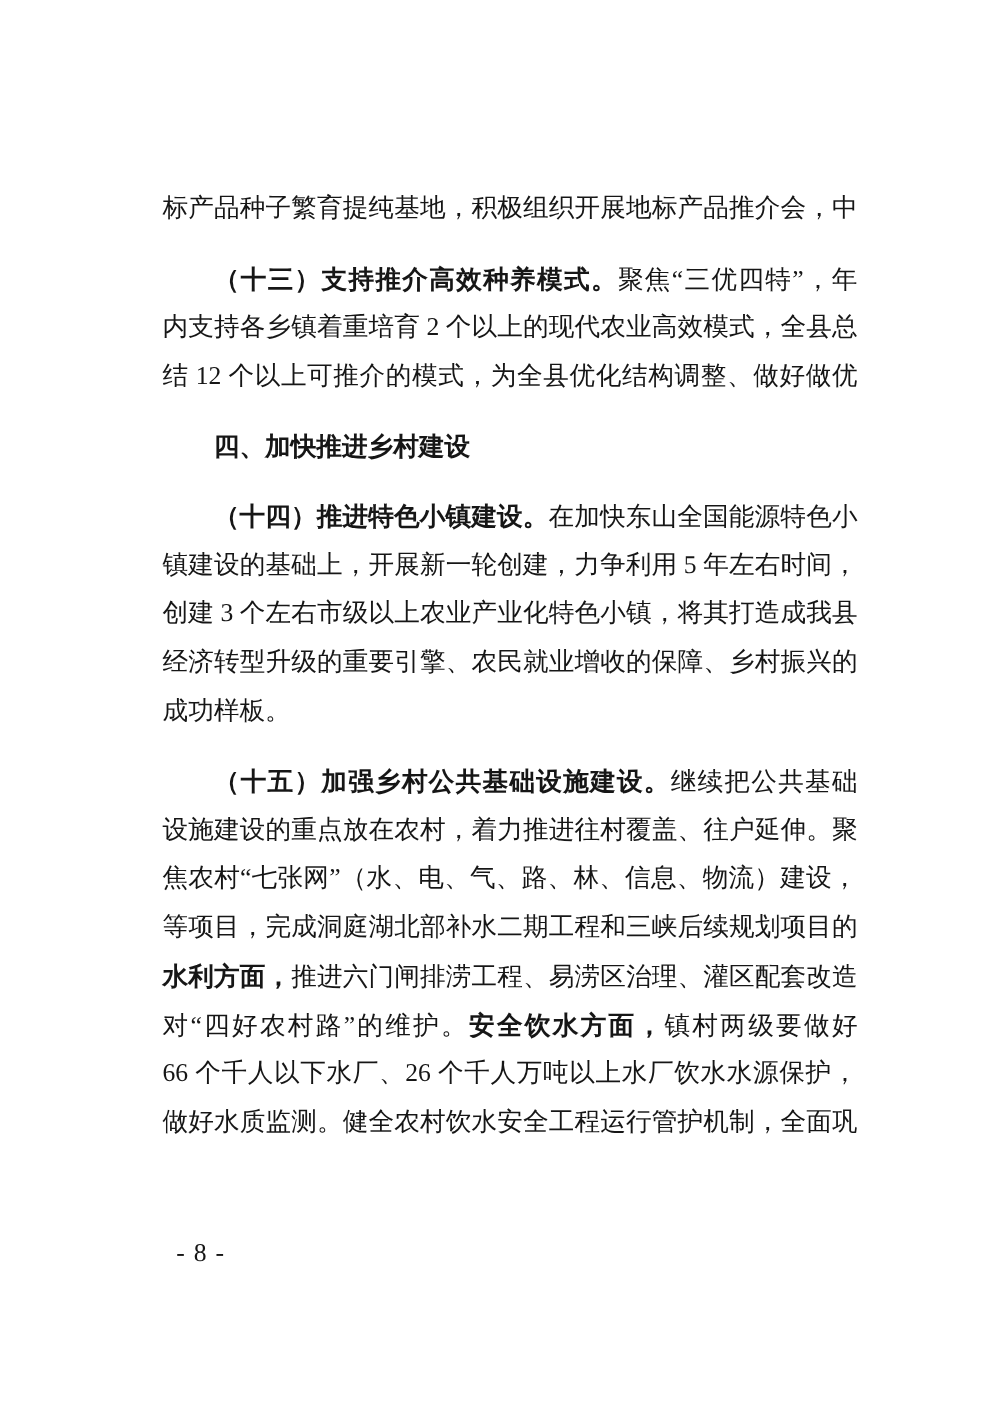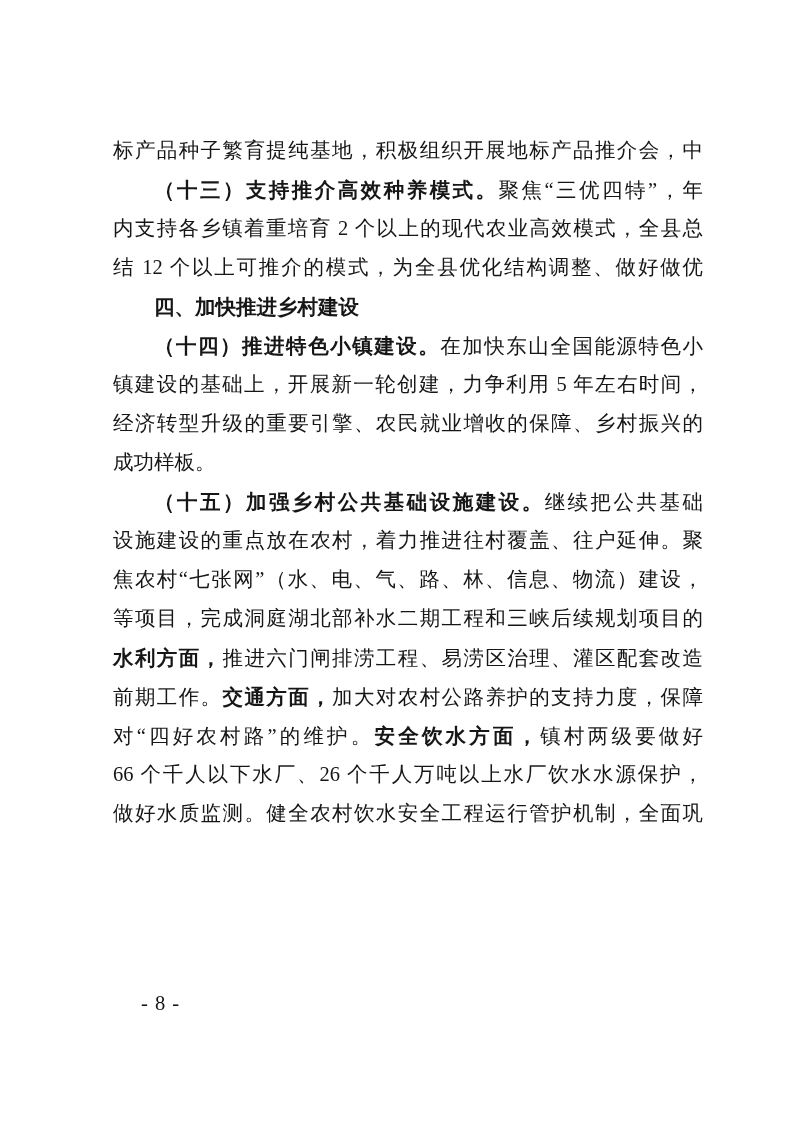"标产品种子繁育提纯基地，积极组织开展地标产品推介会，中" .paragraph { margin: 0 -> 17px }
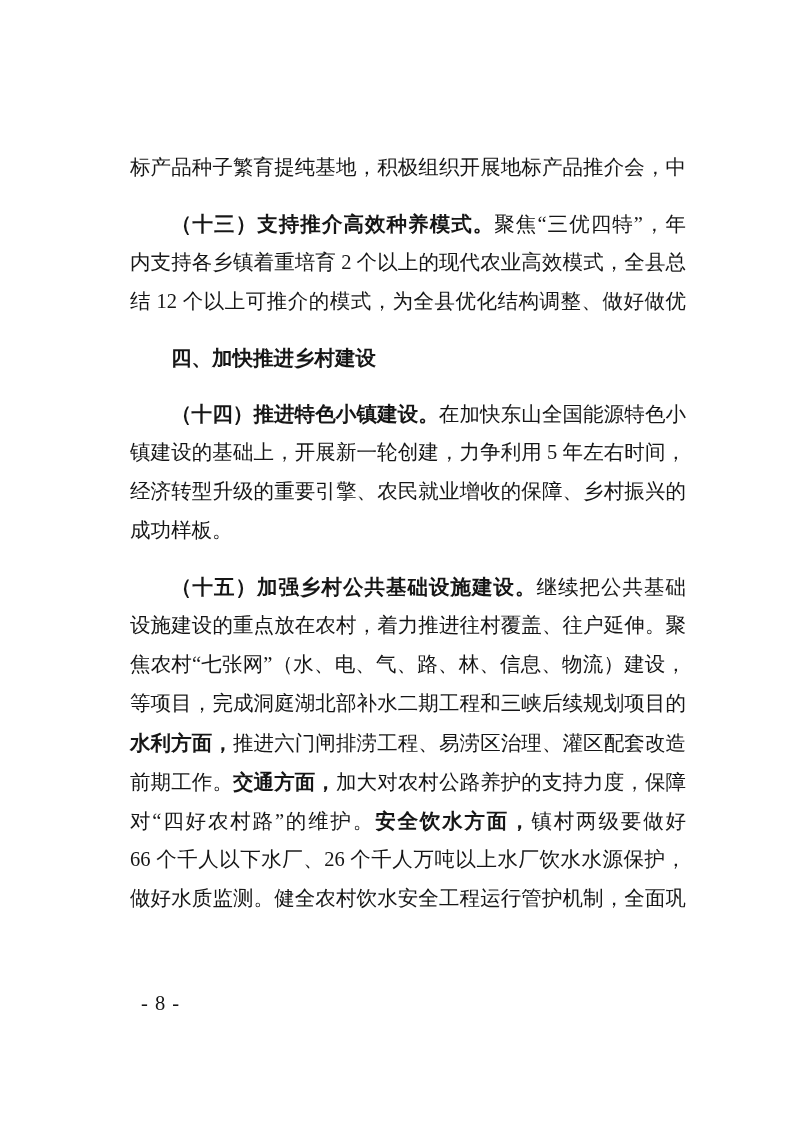"创建 3 个左右市级以上农业产业化特色小镇，将其打造成我县" div.line { html: none -> <div><span>创建 3 个左右市级以上农业产业化特色小镇，将其打造成我县</span></div> }
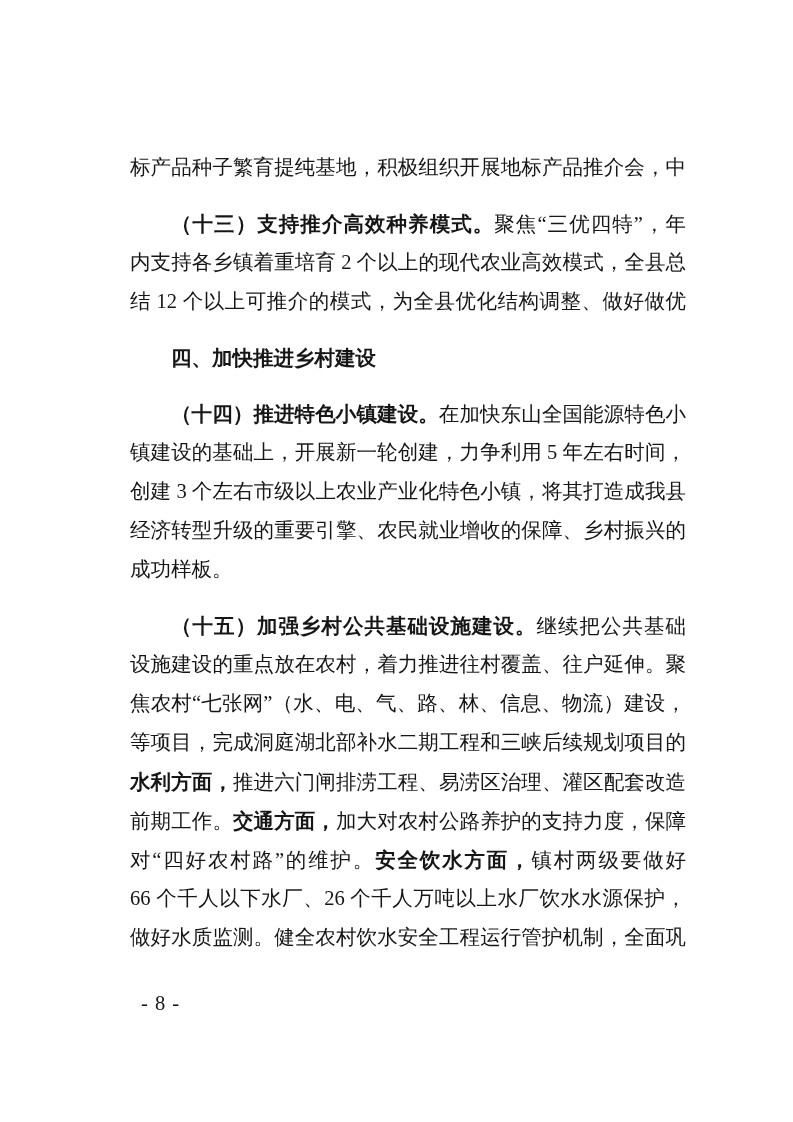"前期工作。交通方面，加大对农村公路养护的支持力度，保障" div.line { html: <div><span>前期工作。</span><span>交通方面，</span><span>加大对农村公路养护的支持力度，保障</span></div> -> none }
